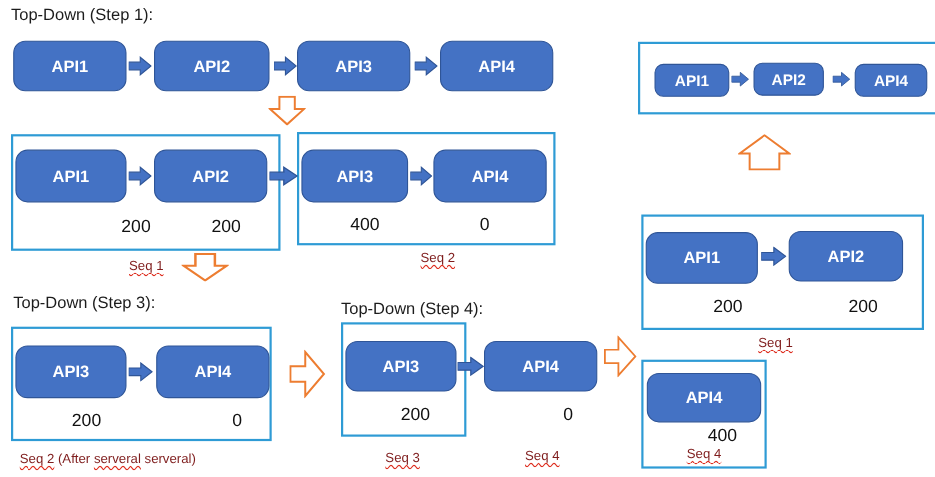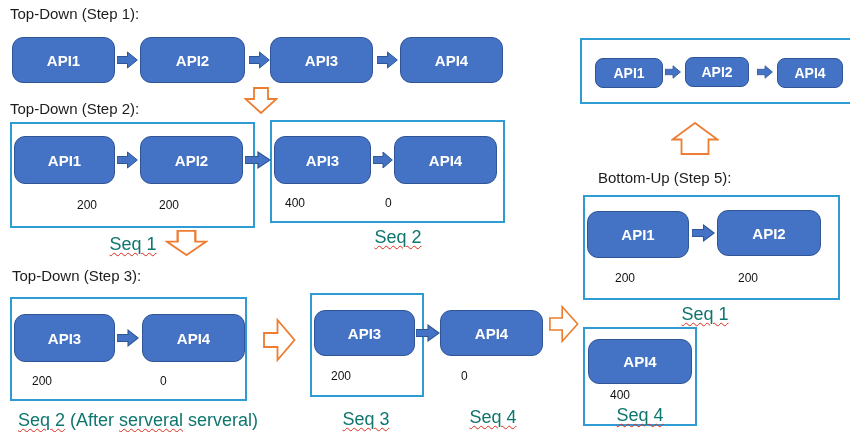"Top-Down (Step 2):" div.t { html: <div>Top-Down (Step 2):</div> -> none }
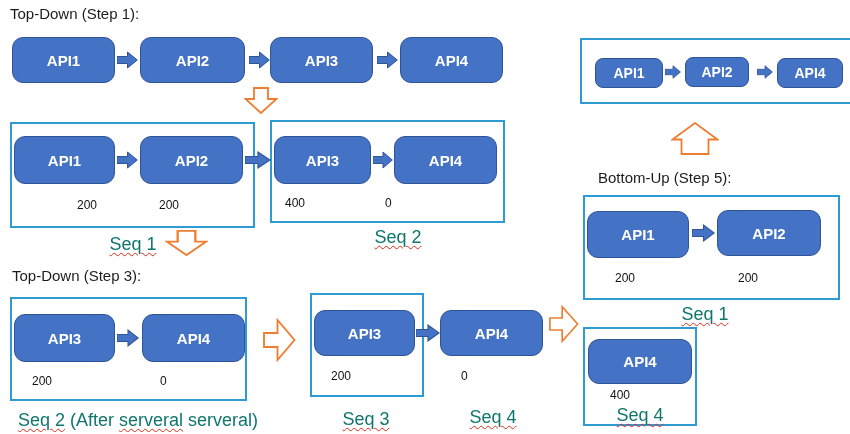"Bottom-Up (Step 5):" div.t { html: <div>Bottom-Up (Step 5):</div> -> none }
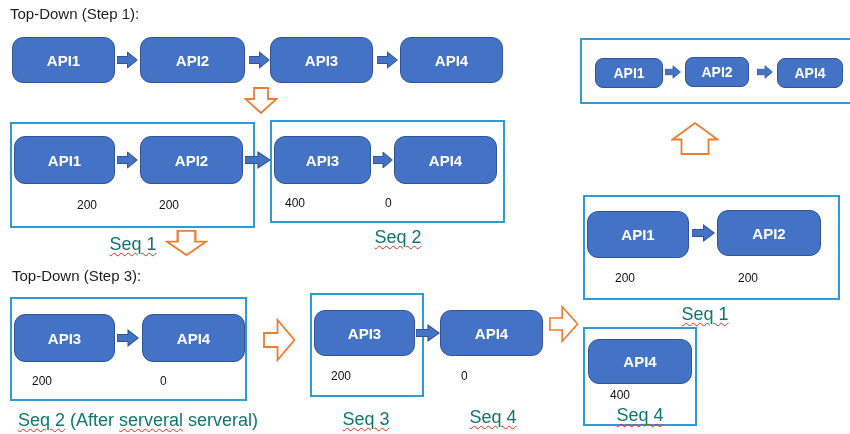"200" .val { font-size: 12px -> 16px; text-align: left -> right }
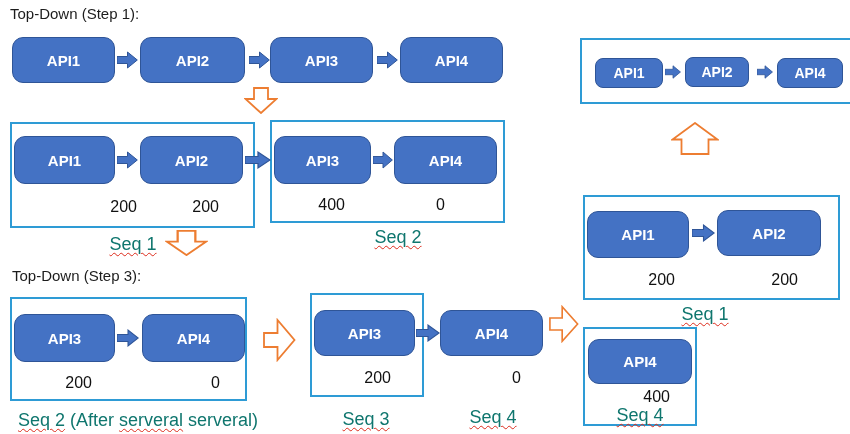"Seq 1" .cap { color: #0f766e -> #7f1d1d; font-size: 18px -> 12px }
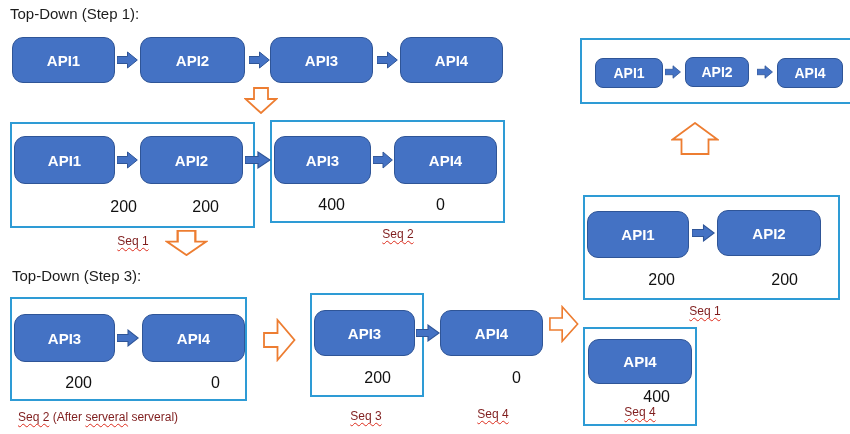"Top-Down (Step 4):" div.t { html: none -> <div>Top-Down (Step 4):</div> }
